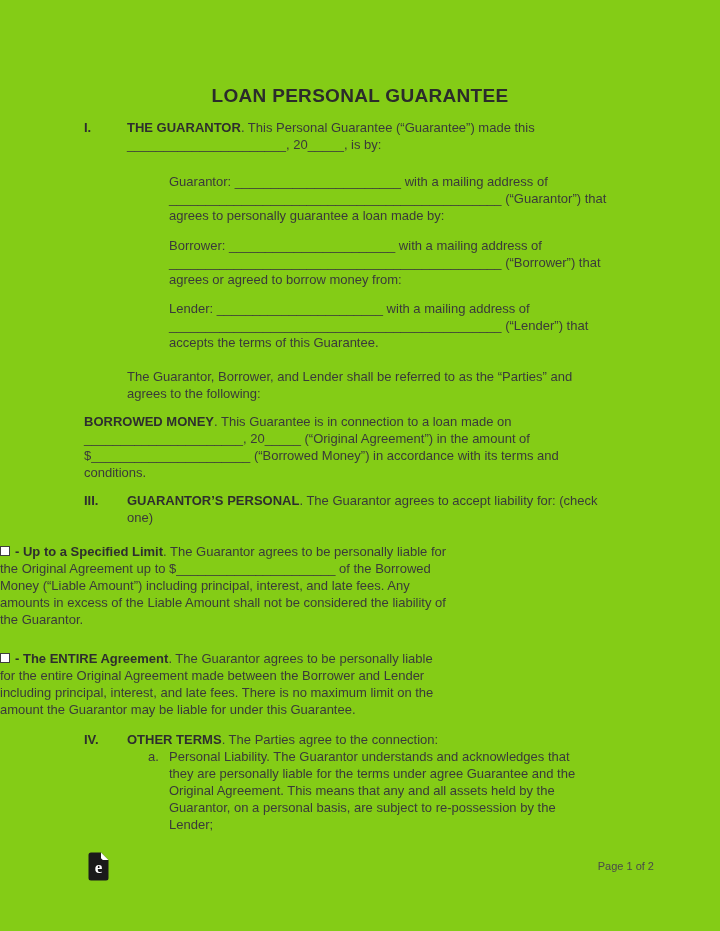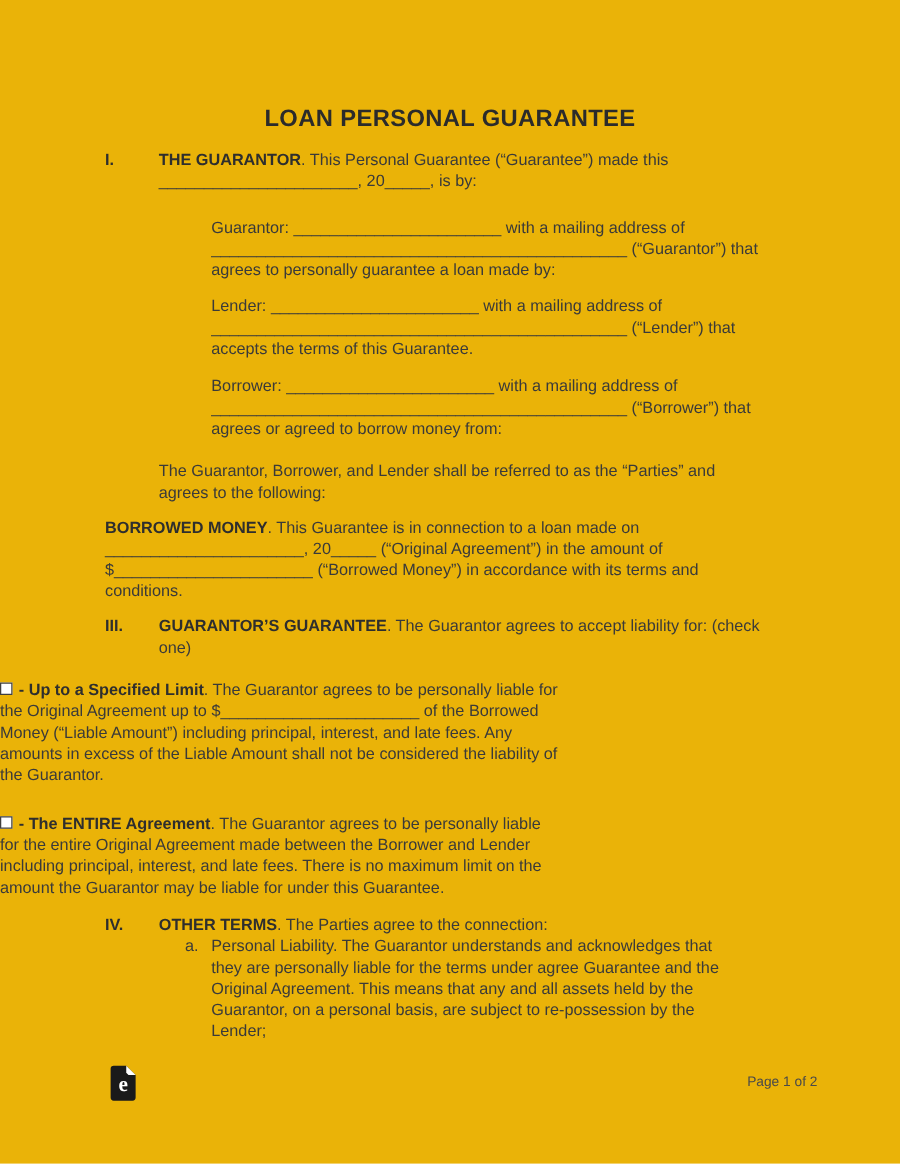"LOAN PERSONAL GUARANTEE" .page { background: #eab308 -> #84cc16 }
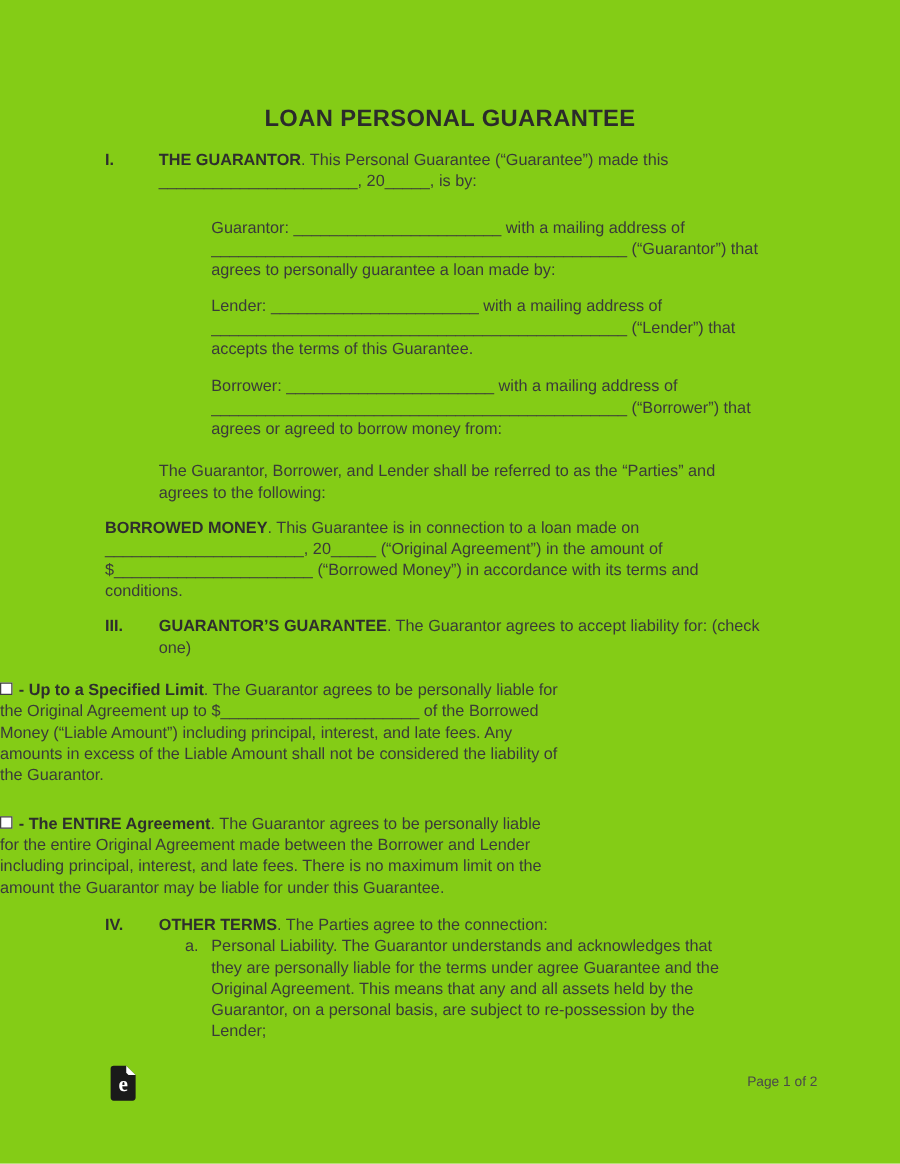"Lender: _______________________ with a" div.party { order: before "Borrower: _______________________ with a" -> after "Borrower: _______________________ with a" }
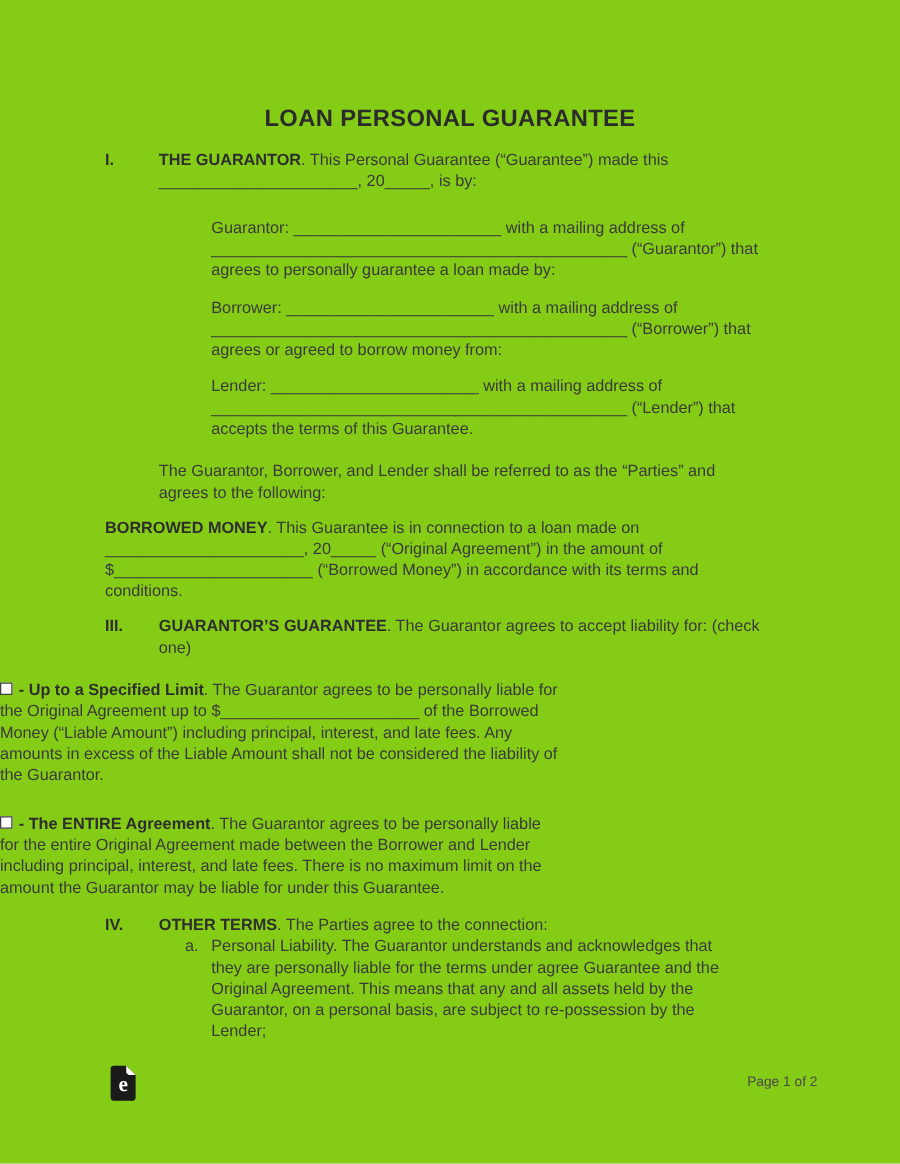"GUARANTOR’S GUARANTEE" span.b { text: GUARANTEE -> PERSONAL }
